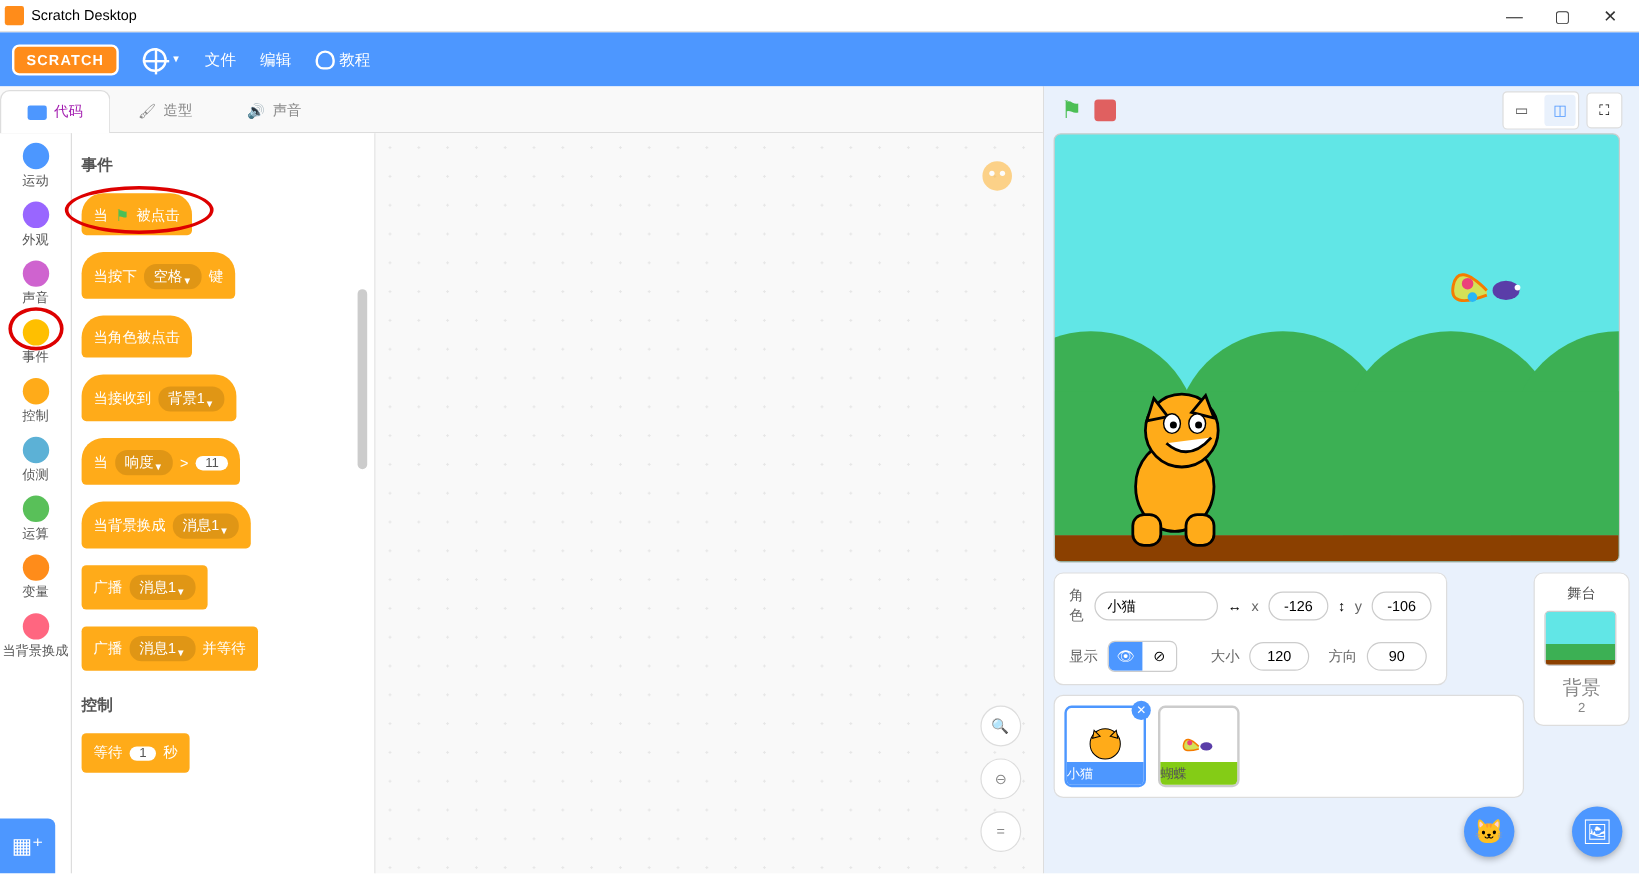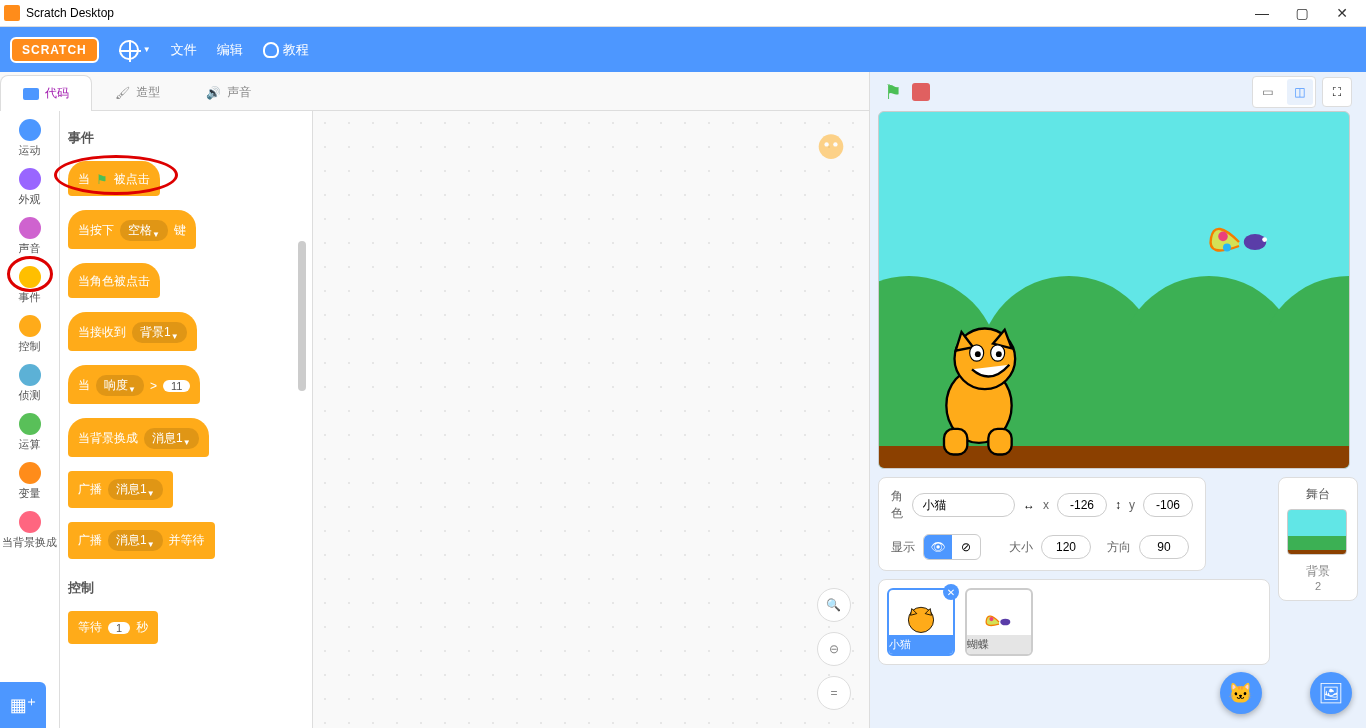"背景" div { font-size: 12px -> 16px }
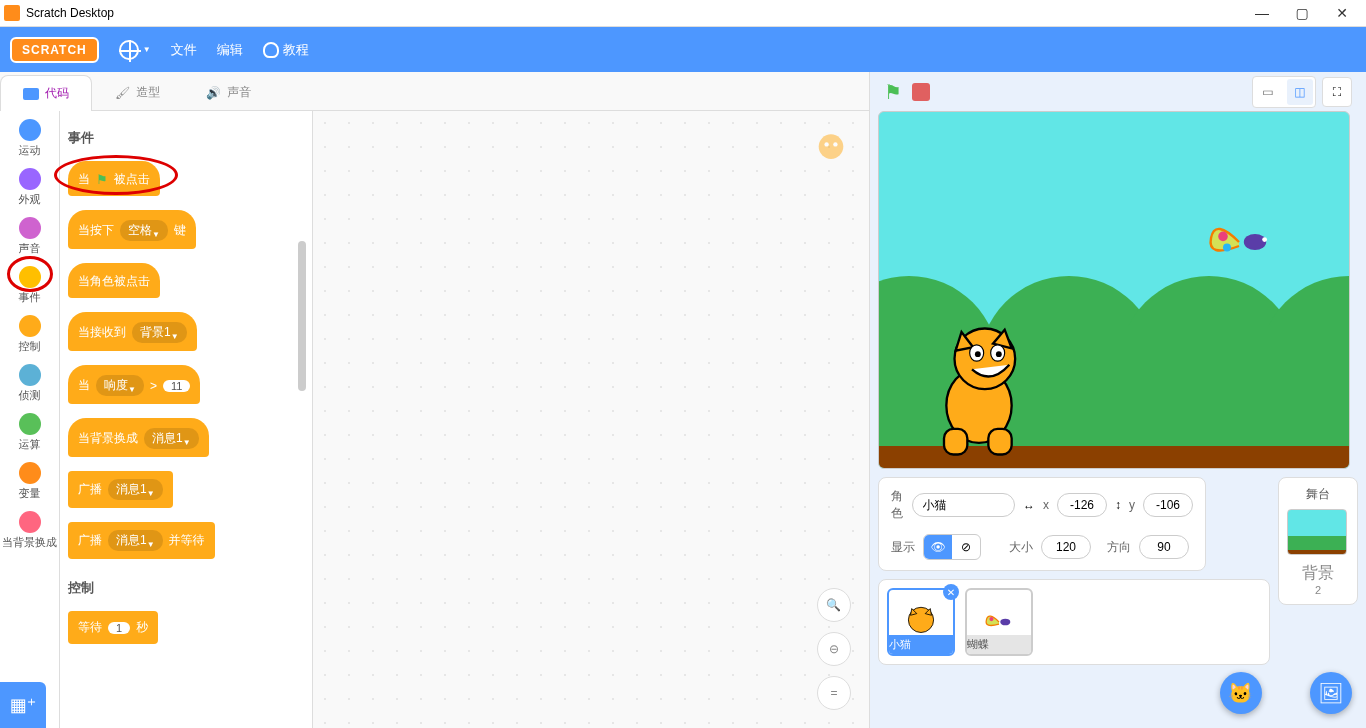"蝴蝶" .sprite .lbl.gray { background: #e5e5e5 -> #84cc16 }
